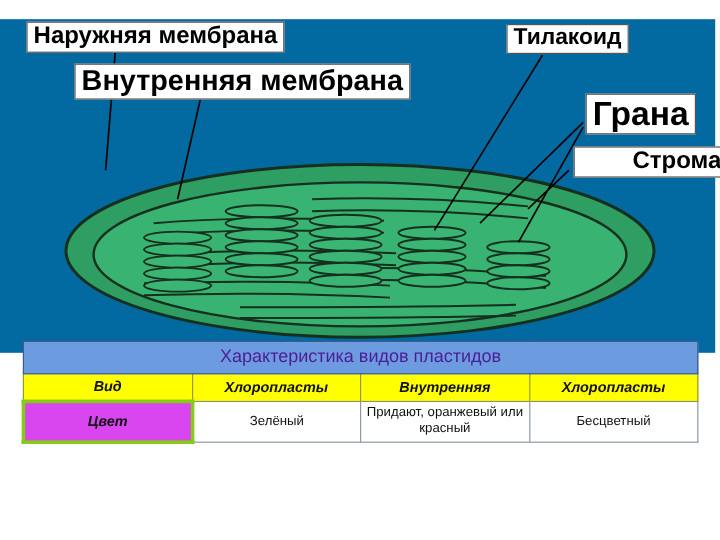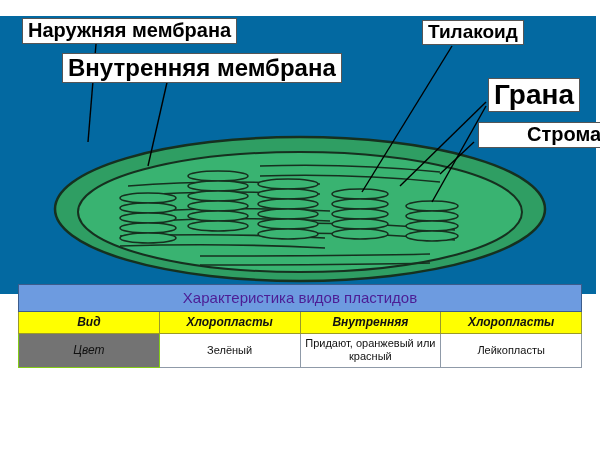"Цвет" td.rowhdr { background: #737373 -> #d946ef; border: 1px solid #84cc16 -> 3px solid #84cc16; font-weight: normal -> bold }
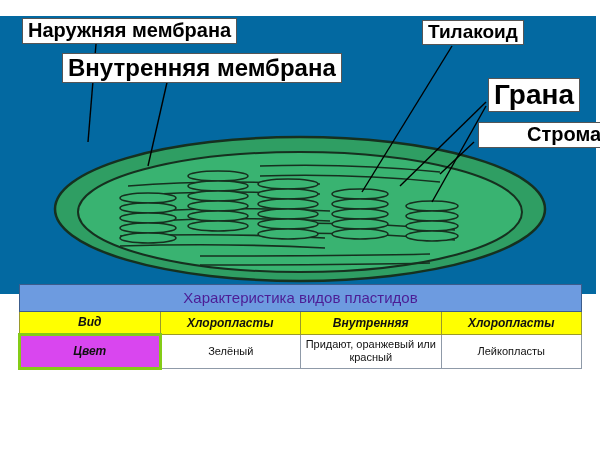"Лейкопласты" td.cell { text: Лейкопласты -> Бесцветный }
